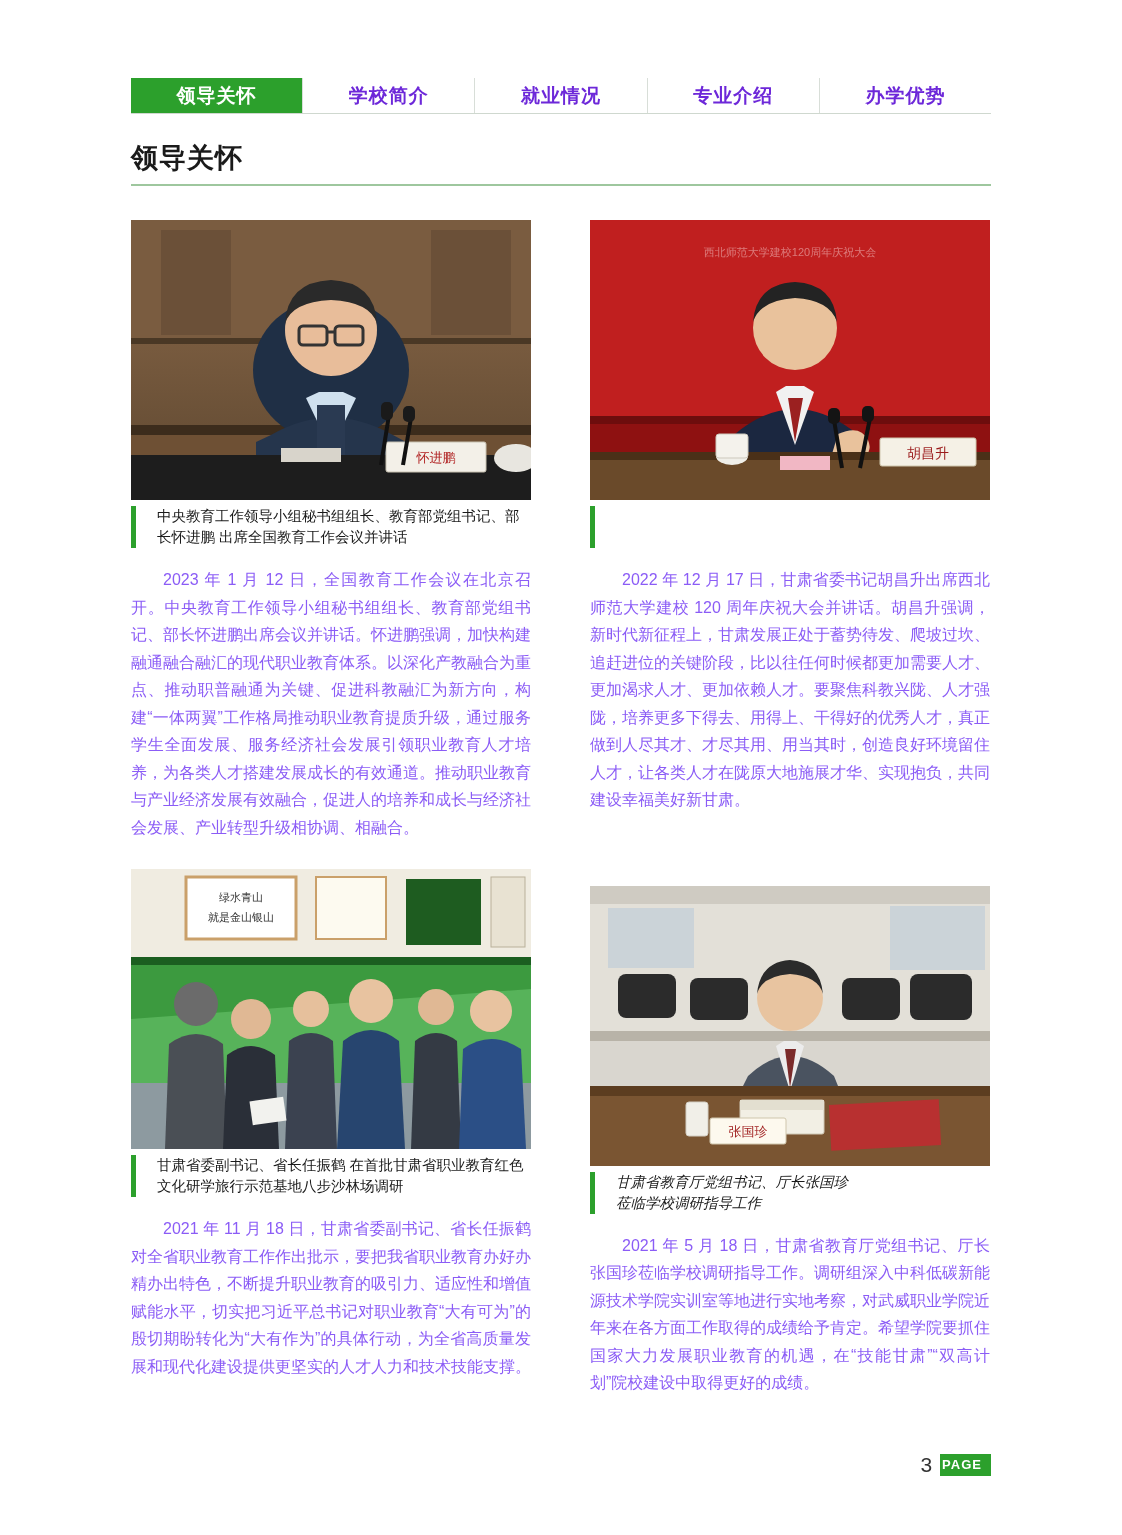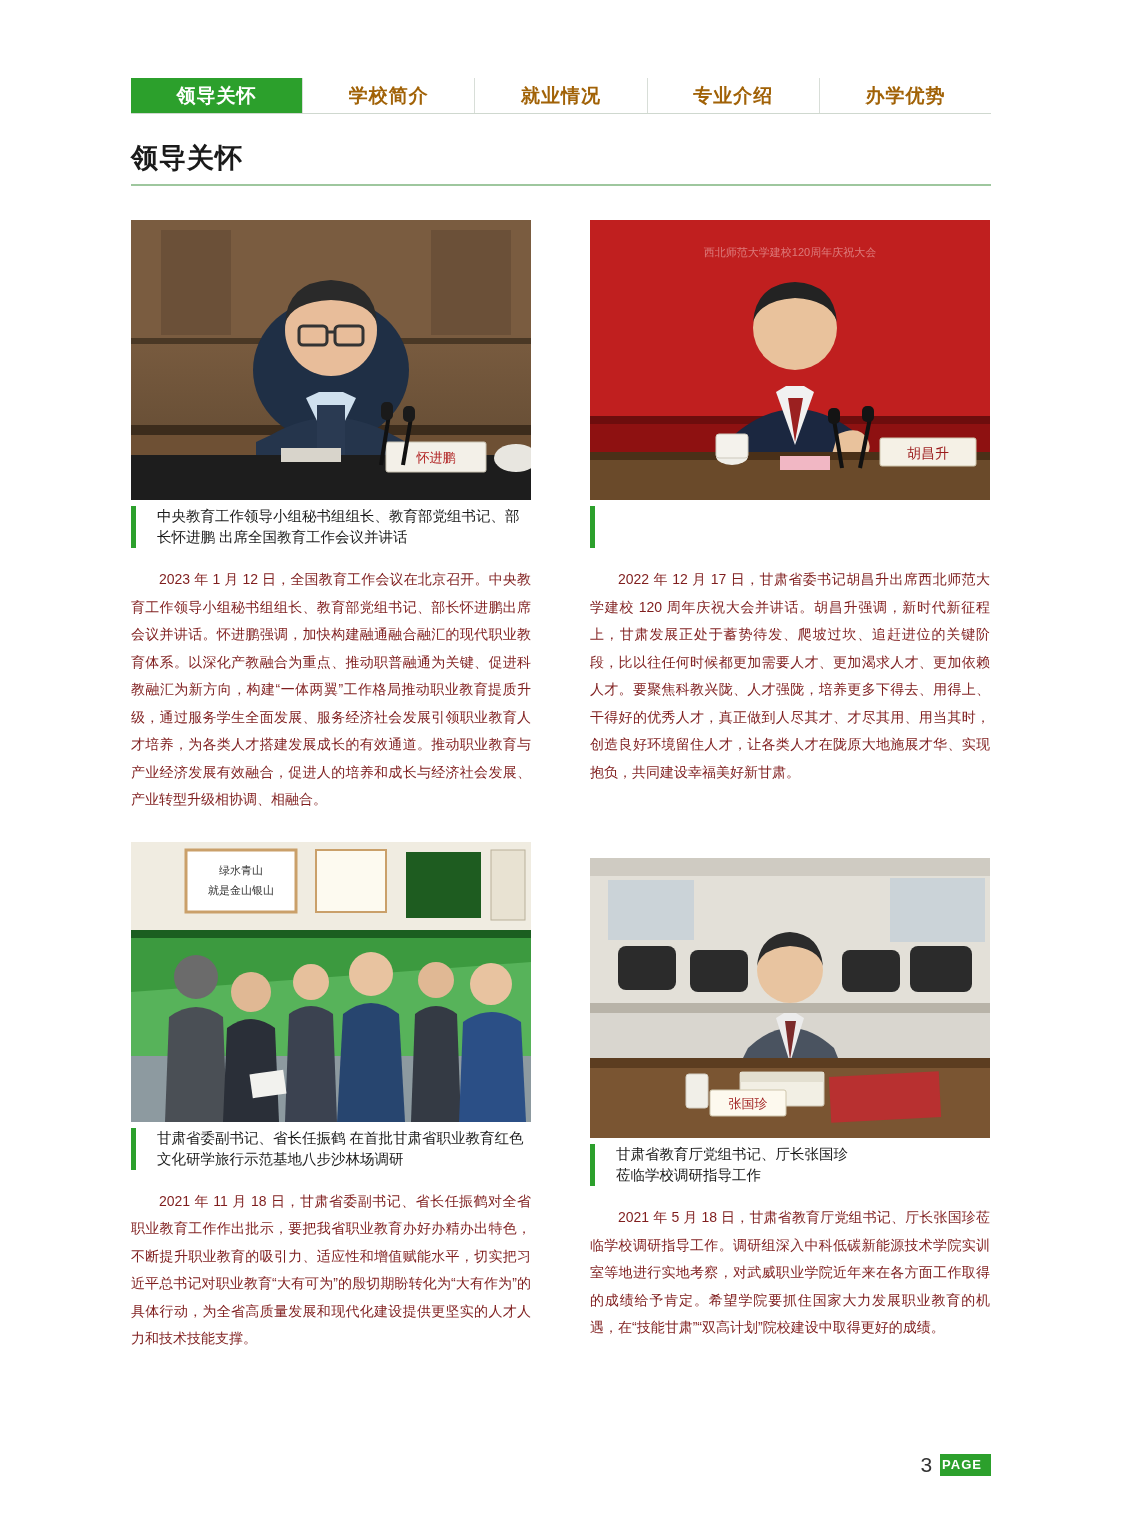"学校简介" .nav-item { color: #a16207 -> #6d28d9 }
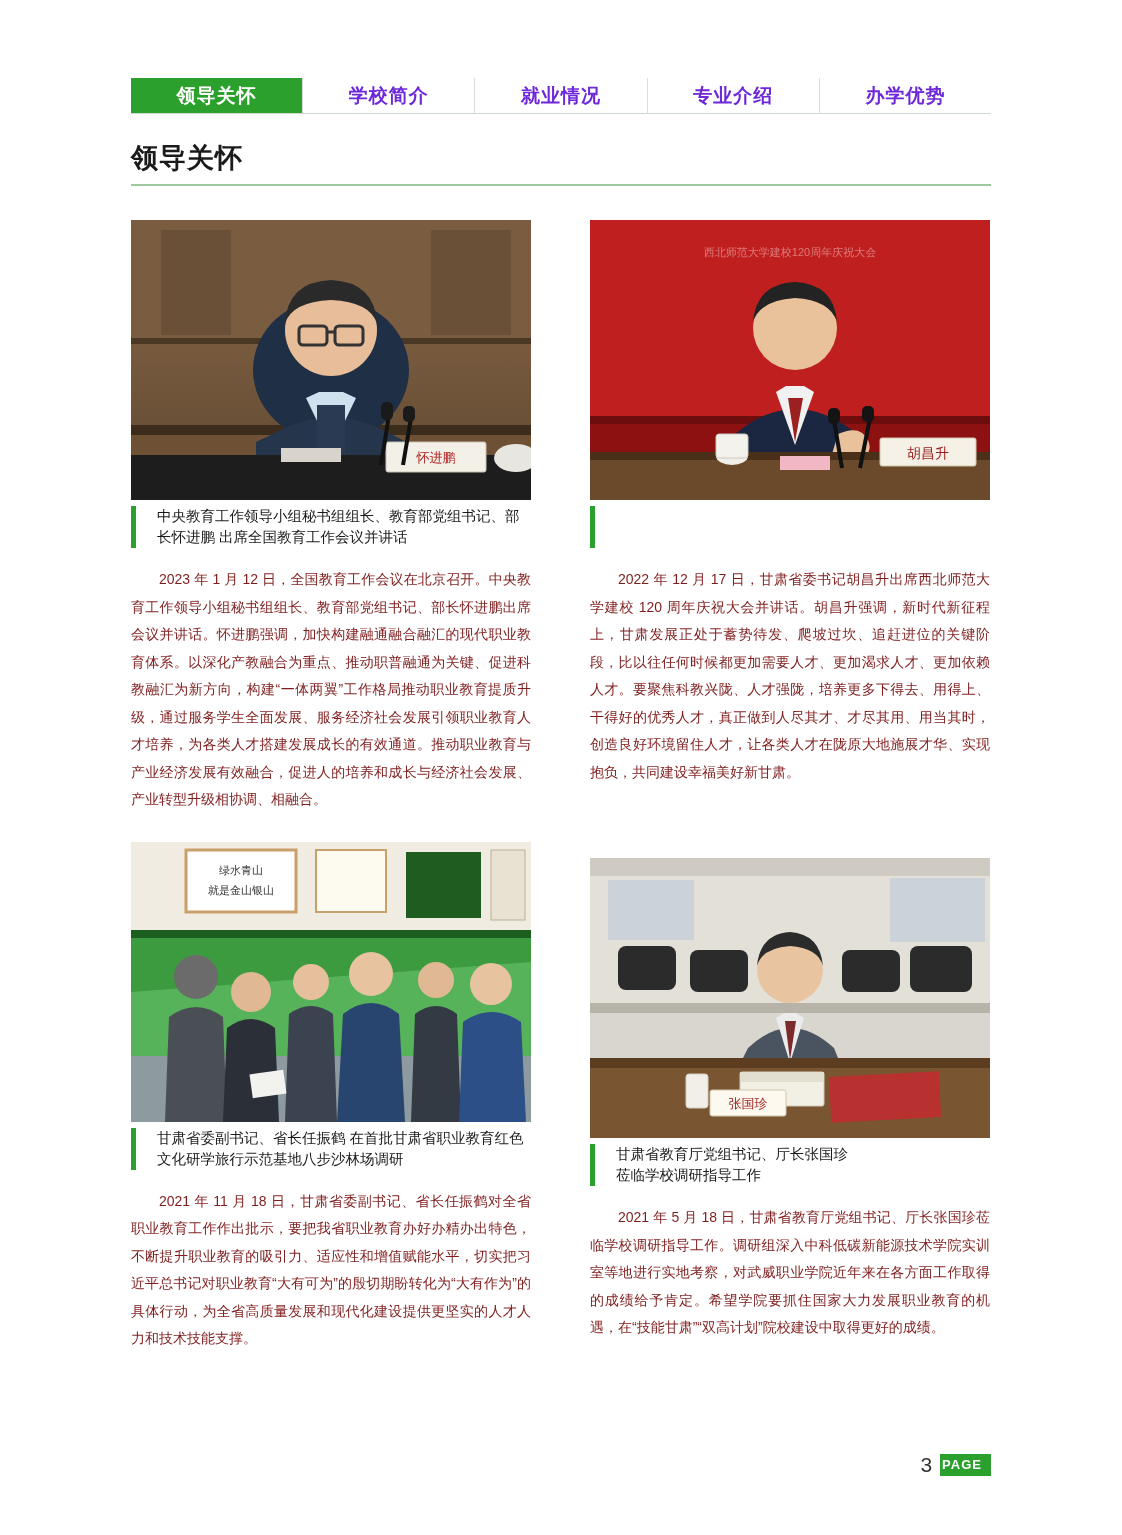"2023 年 1 月 12" .body-text { color: #7f1d1d -> #8b5cf6; font-size: 14px -> 16px }
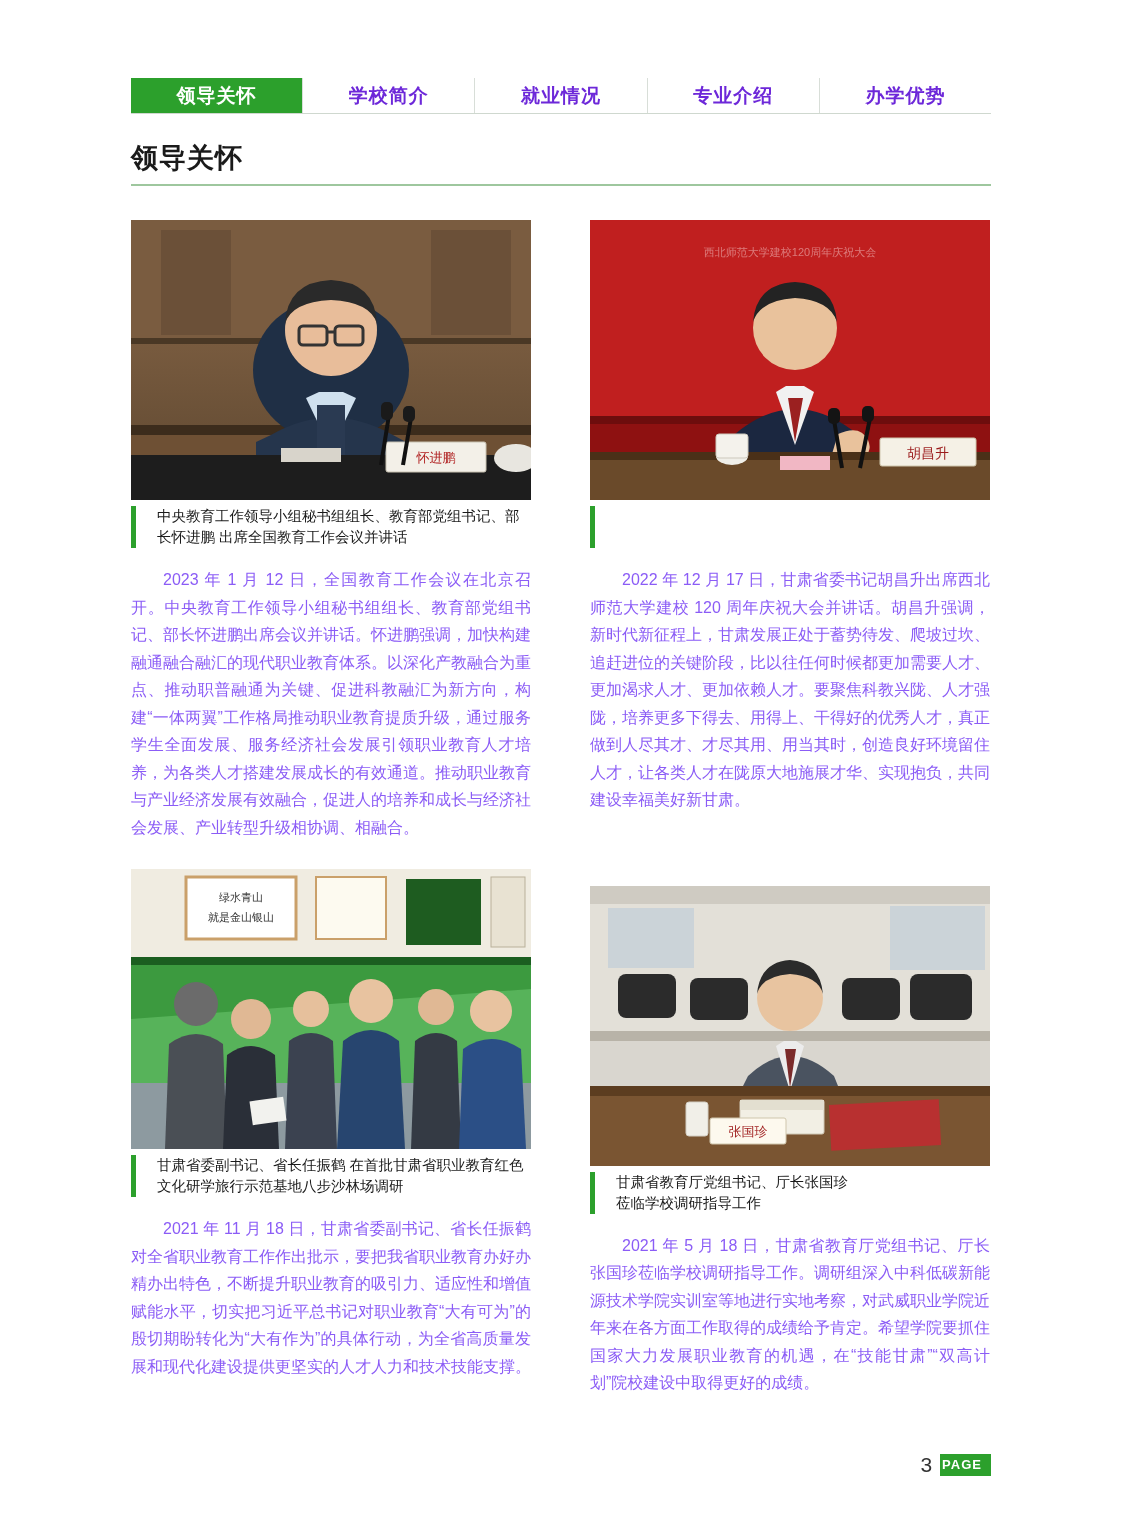"甘肃省教育厅党组书记、厅长张国珍" div.caption-text { font-style: none -> italic }
